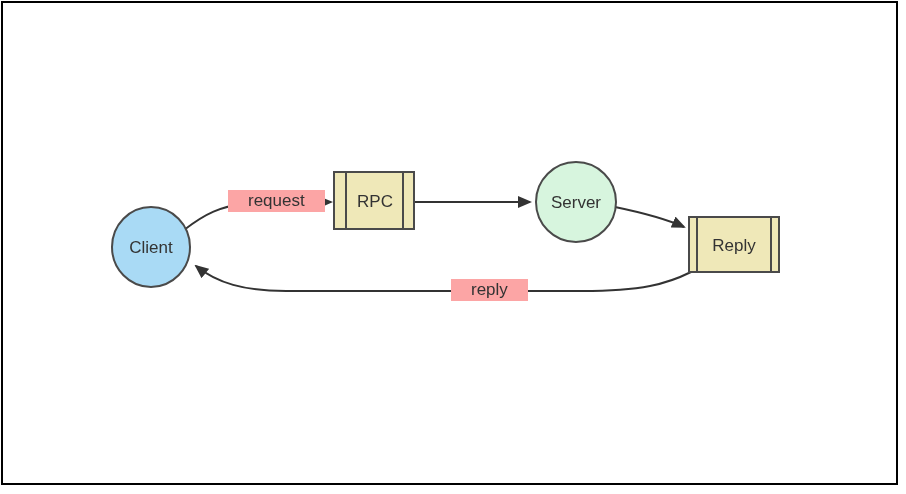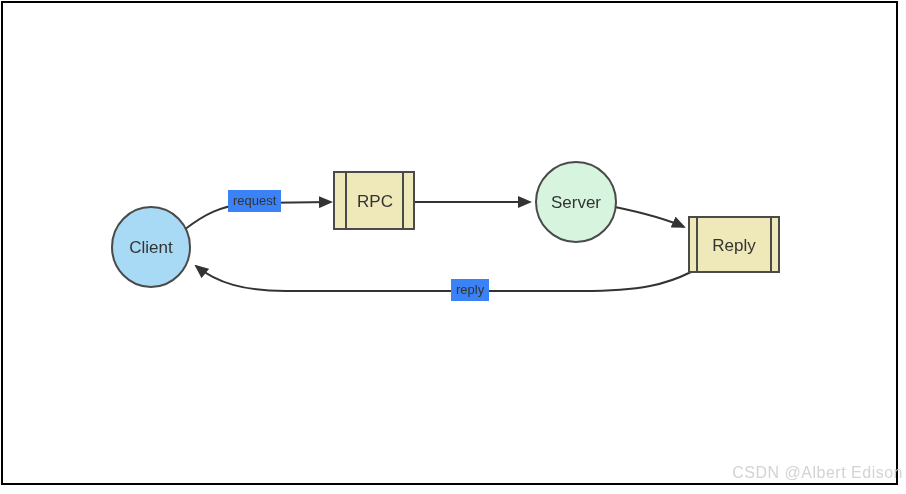"request" .edge-label { background: #3b82f6 -> #fca5a5; font-size: 13px -> 17px; padding: 0 5px -> 0 20px }
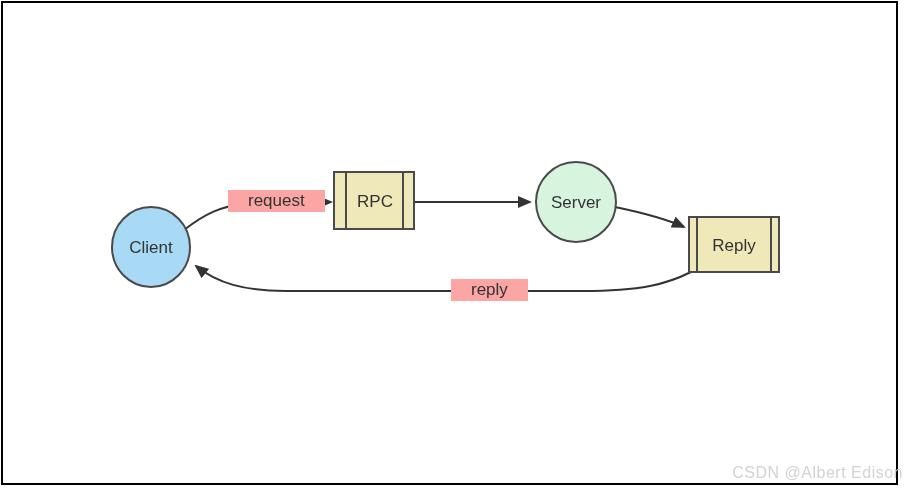"CSDN @Albert Edison" div.watermark { html: <div>CSDN @Albert Edison</div> -> none }
